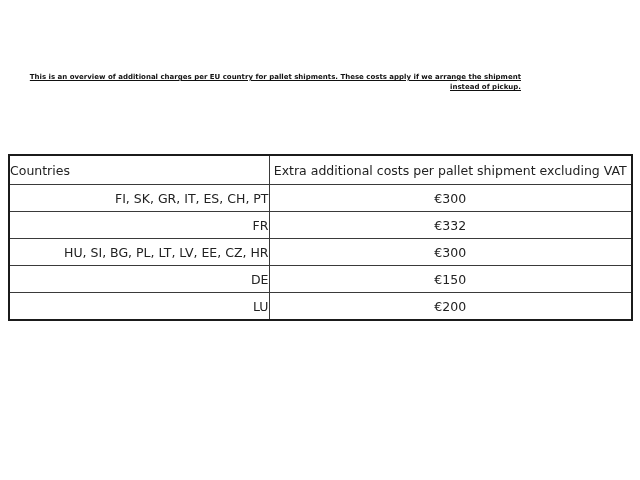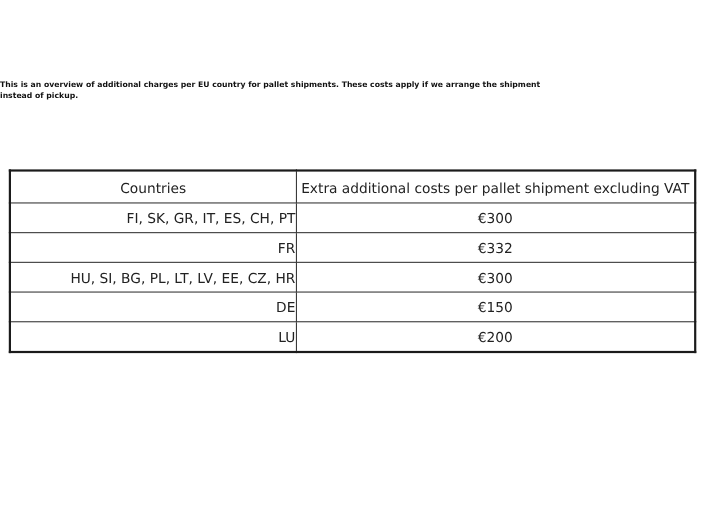"This is an overview of" .intro { text-align: left -> right; text-decoration: none -> underline }
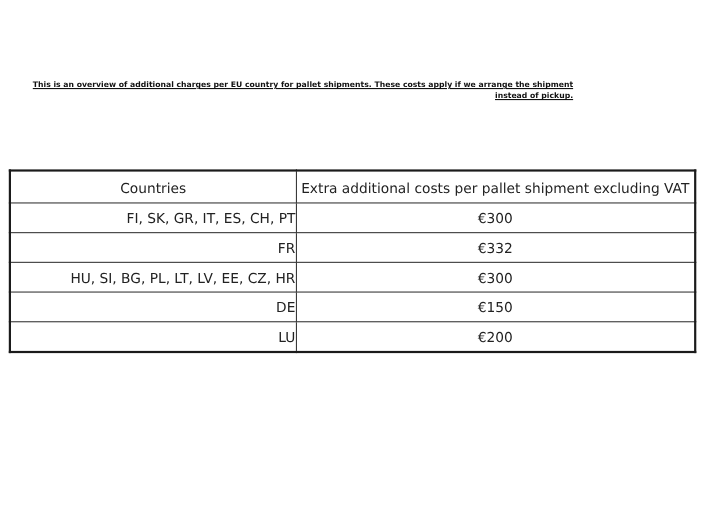"Countries" th.col-countries { text-align: center -> left }
